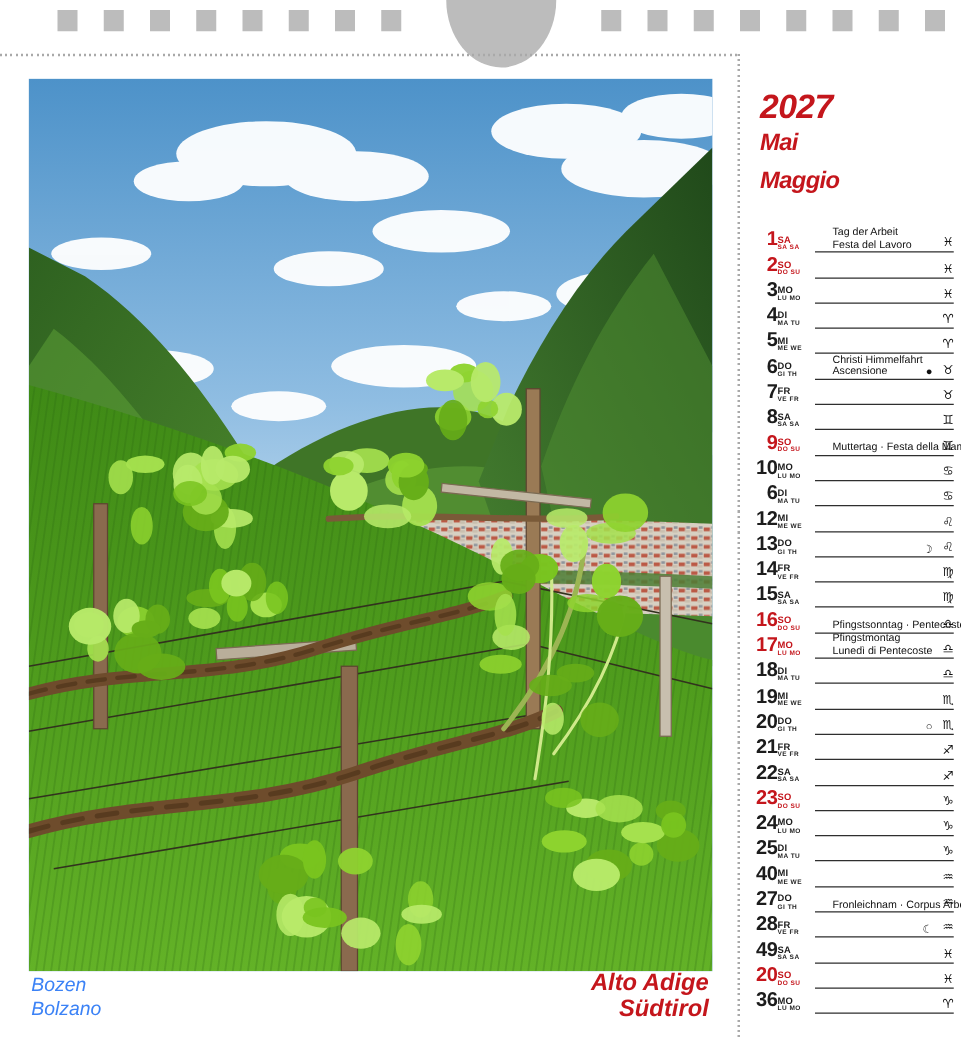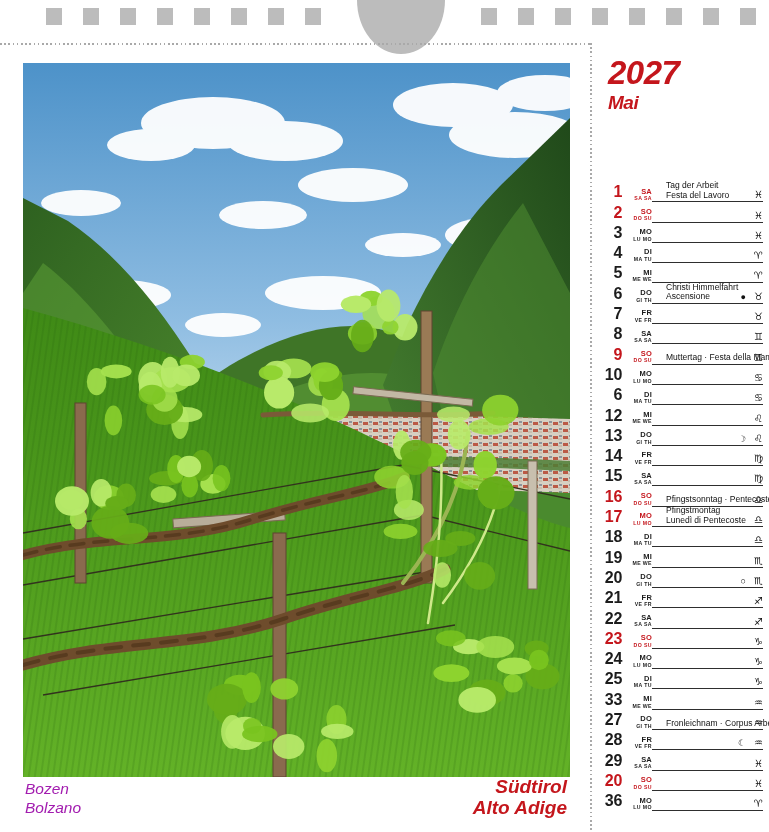"2027" .title .year { font-size: 33px -> 27px; margin-top: none -> 12px }
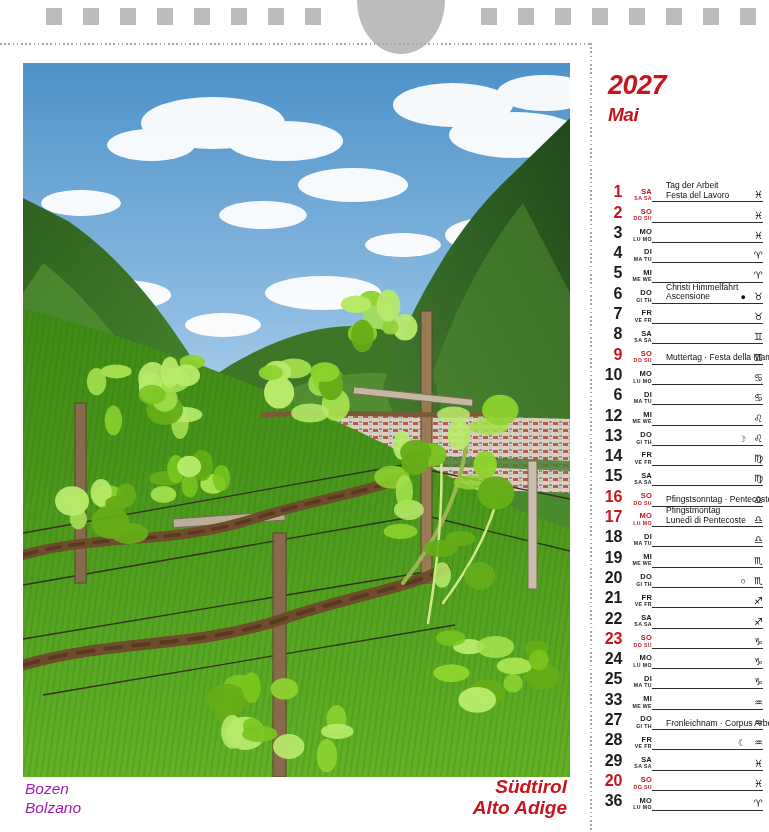"Maggio" div.month { html: none -> <div>Maggio</div> }
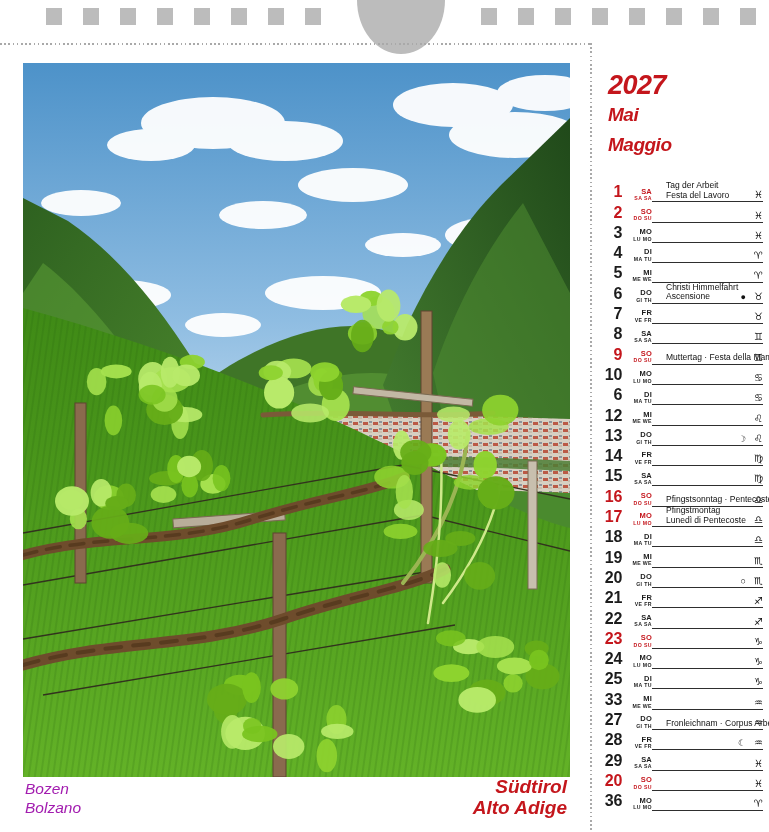"SA" .row .abbr { text-align: right -> left }
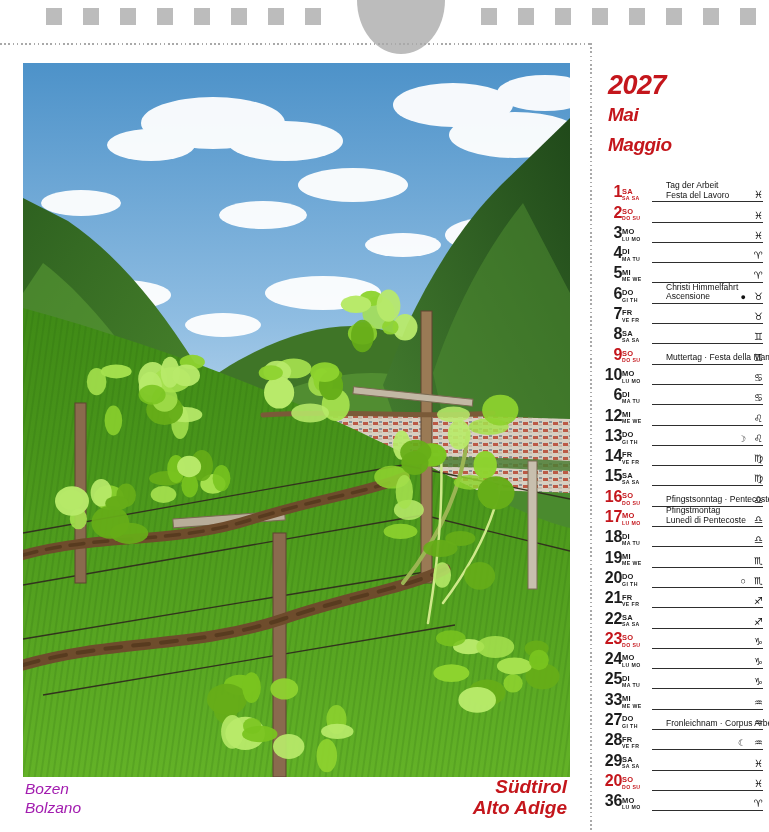"33" div.num { text: 33 -> 40 }
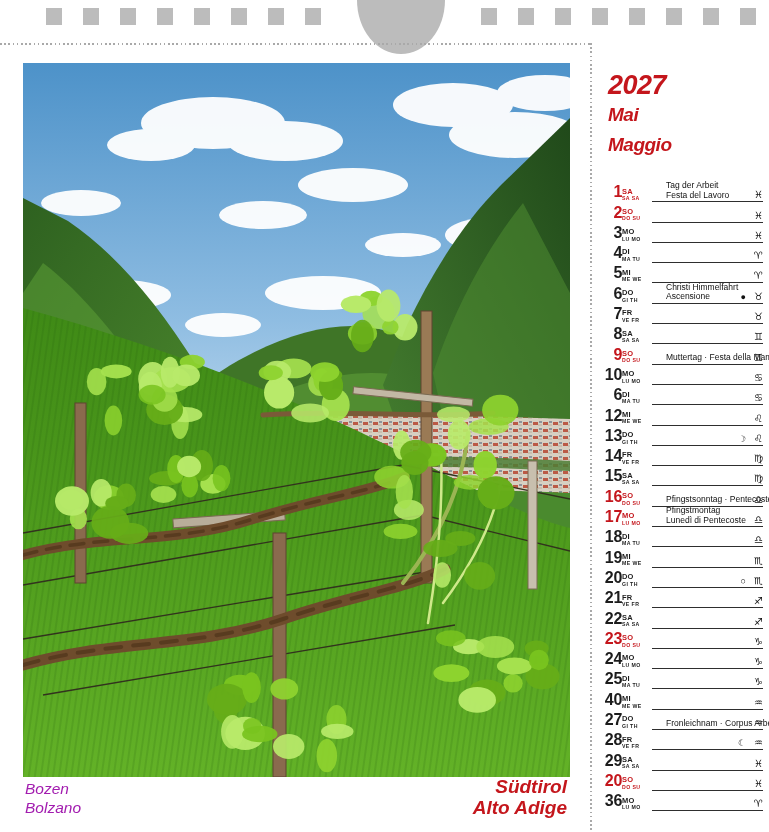"29" div.num { text: 29 -> 49 }
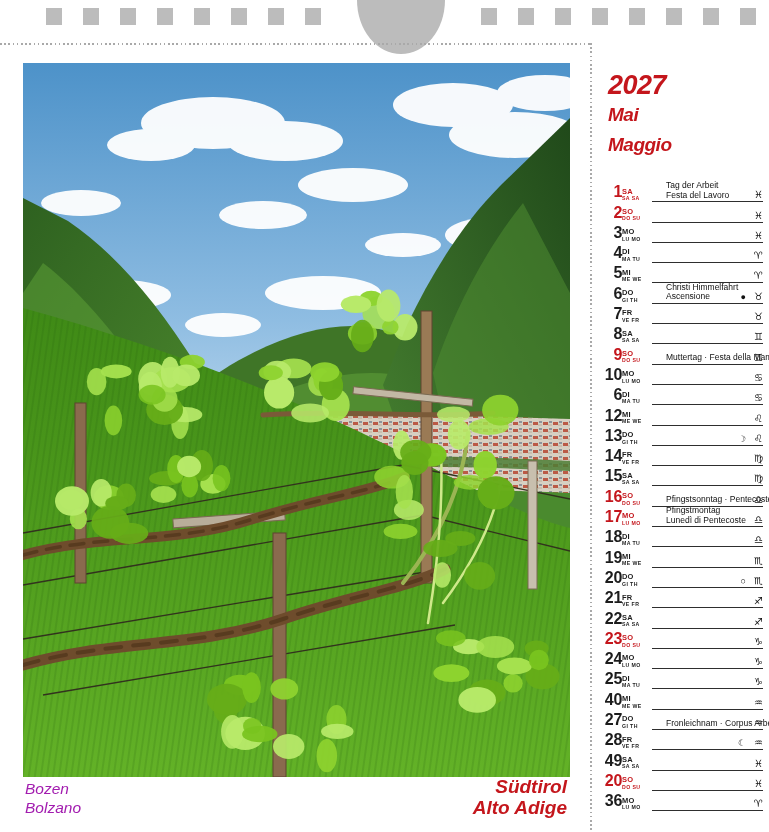"Bozen" .cap-left { color: #a21caf -> #3b82f6 }
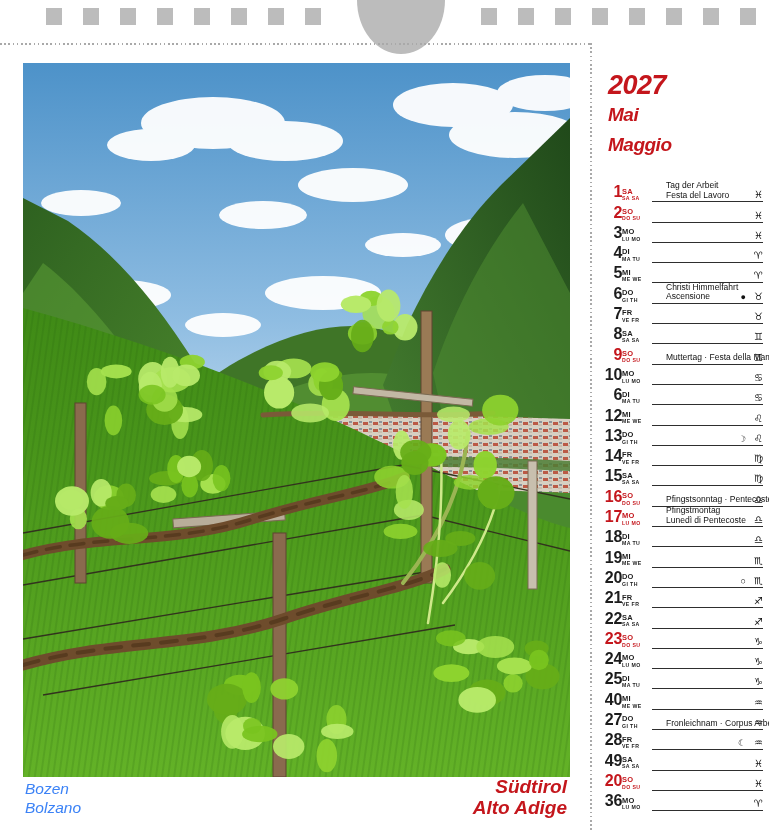"Südtirol" div { order: before "Alto Adige" -> after "Alto Adige" }
